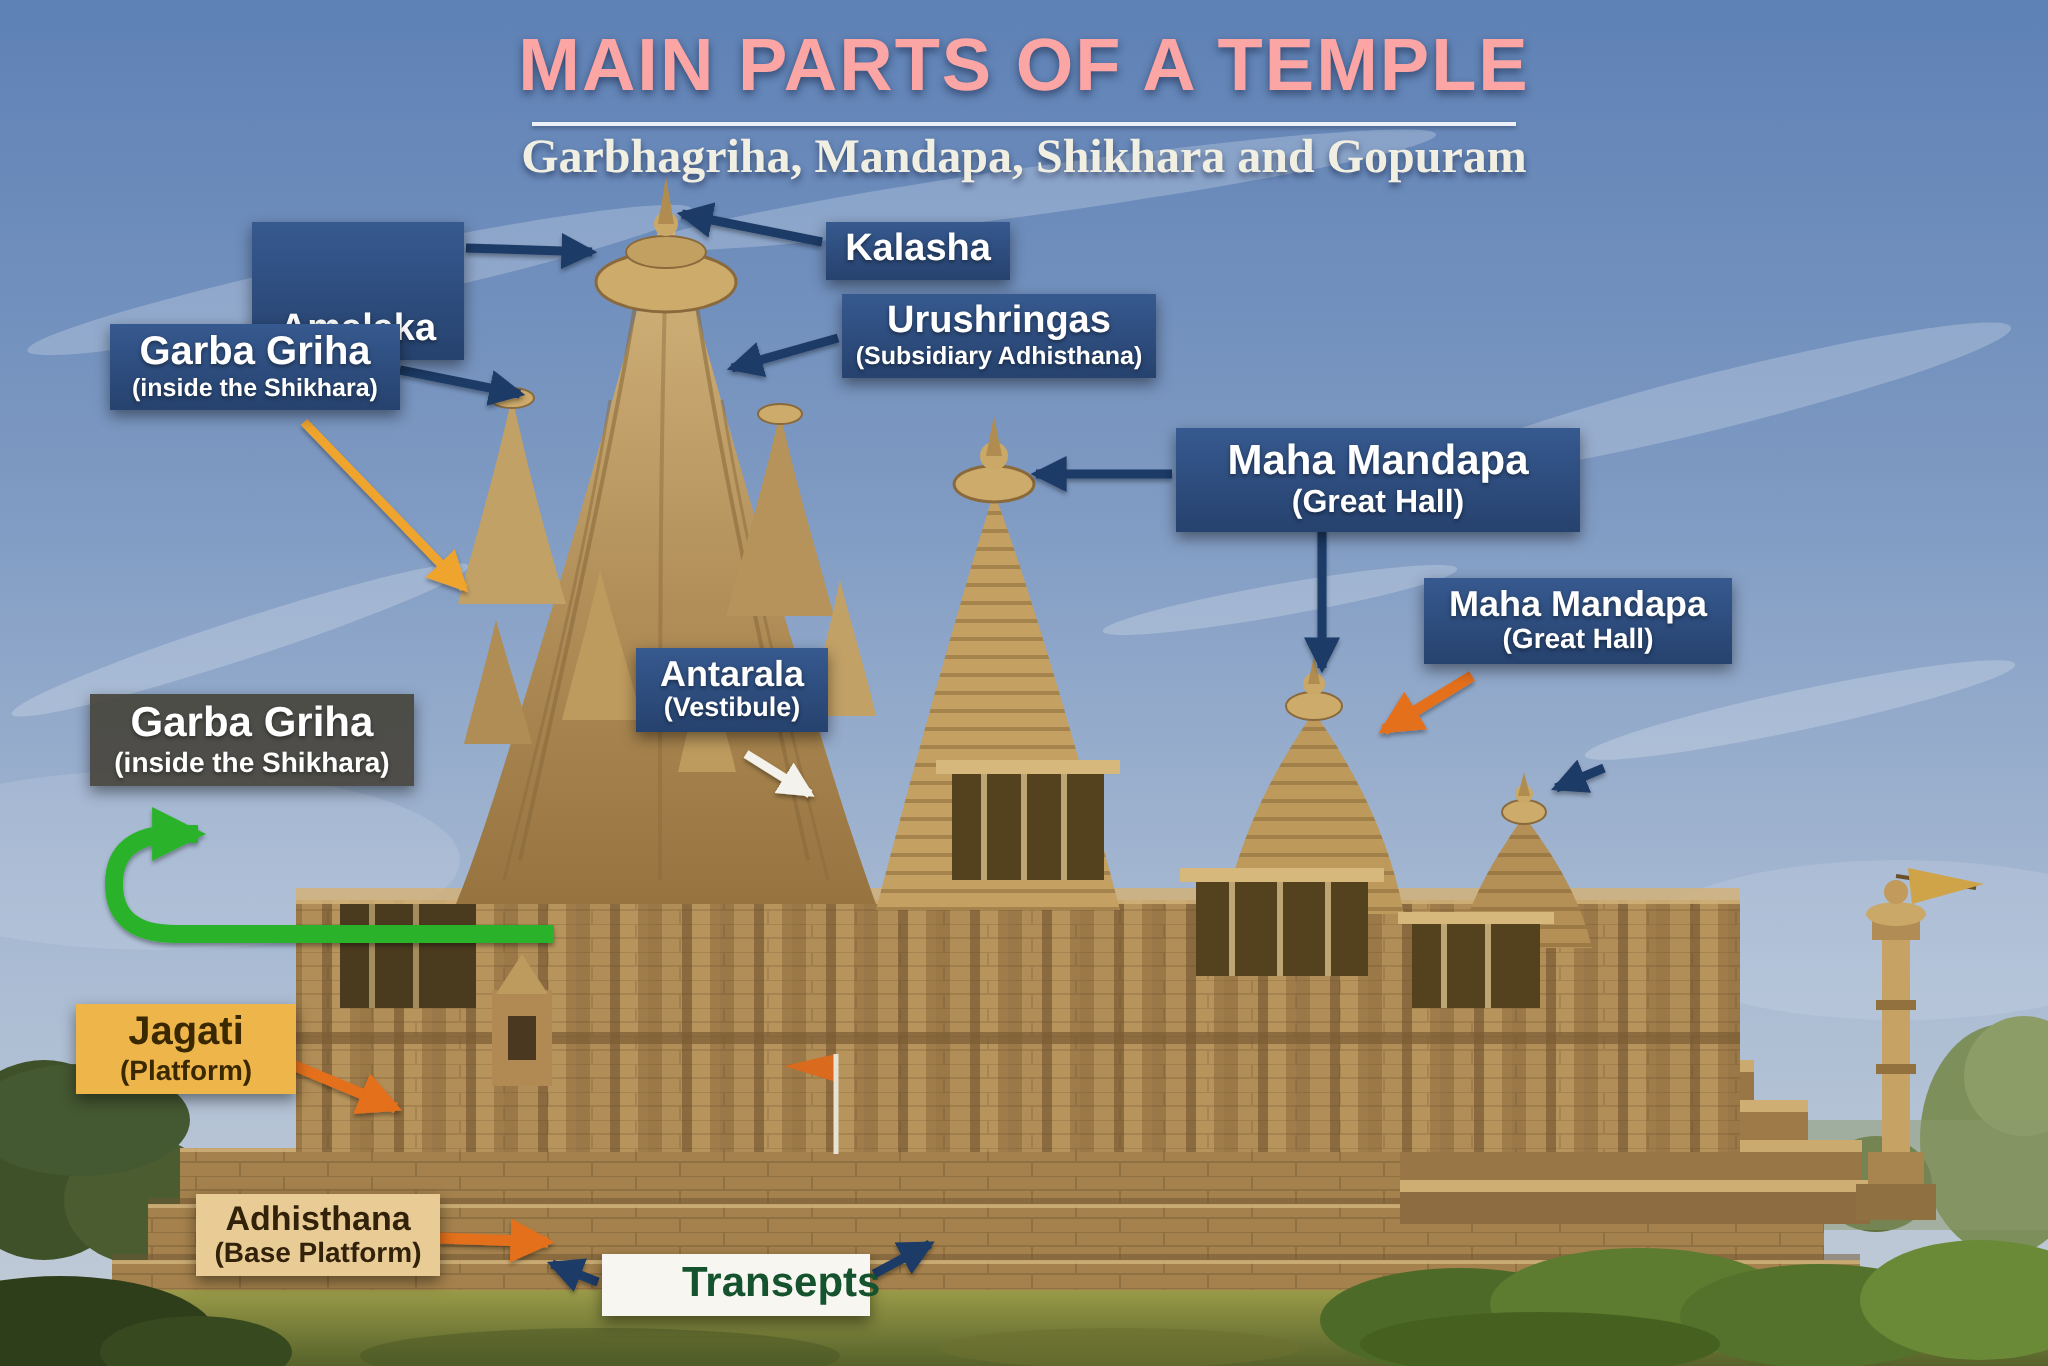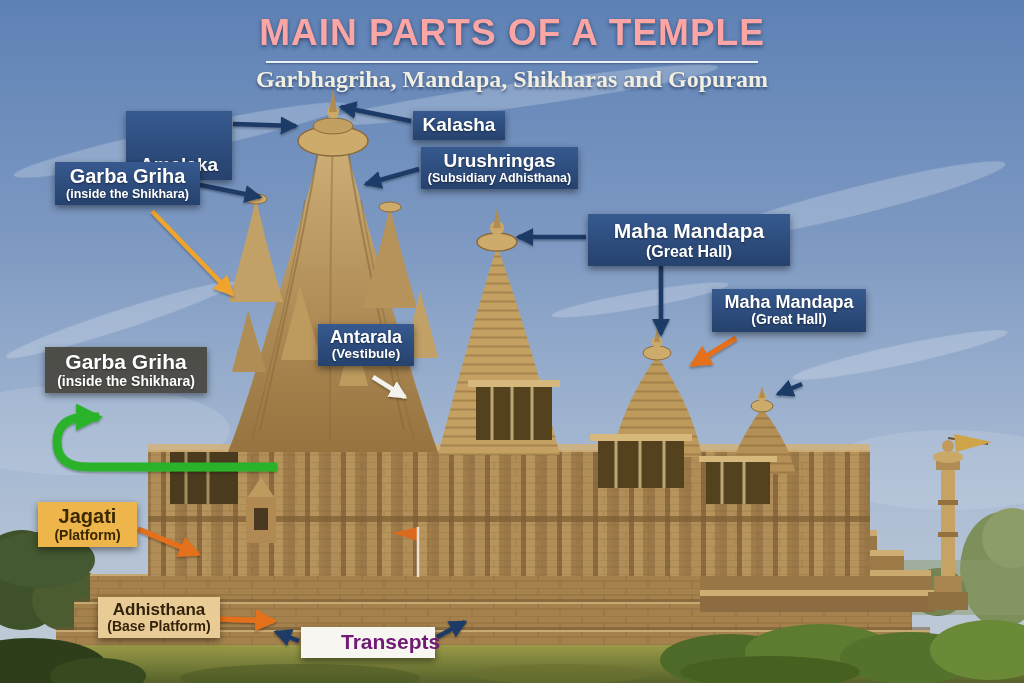"Garbhagriha, Mandapa, Shikharas and" div.subtitle { text: Shikharas -> Shikhara }
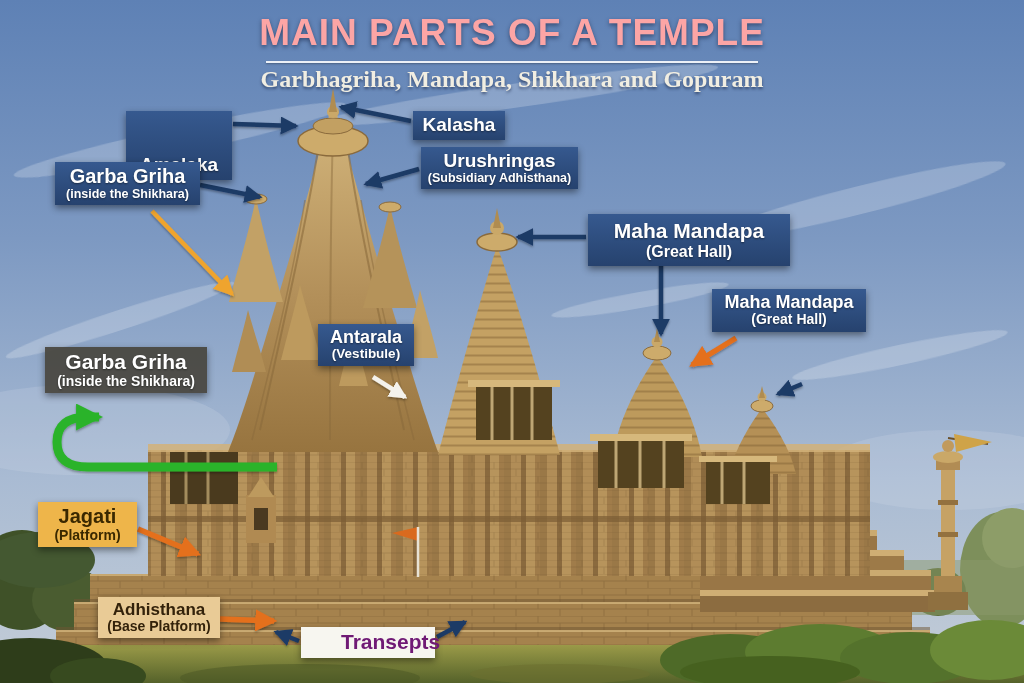"Jagati" div.lbl { width: 99px -> 110px }
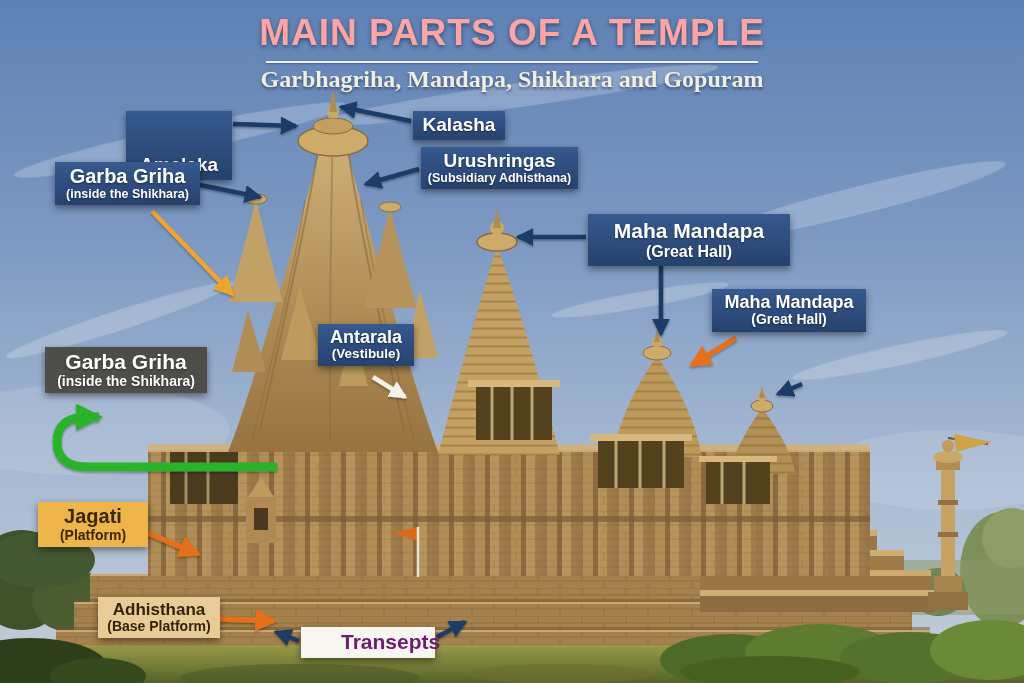"Transepts" .white { color: #701a75 -> #14532d }
